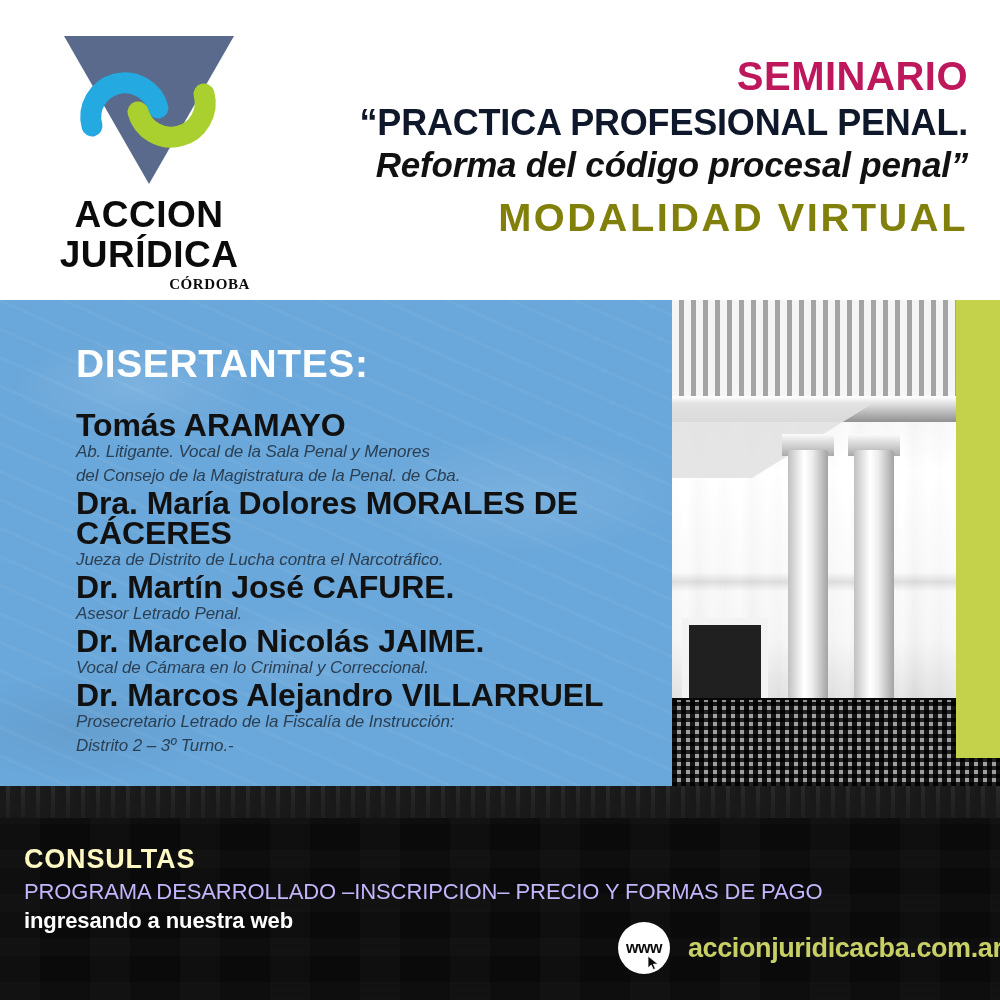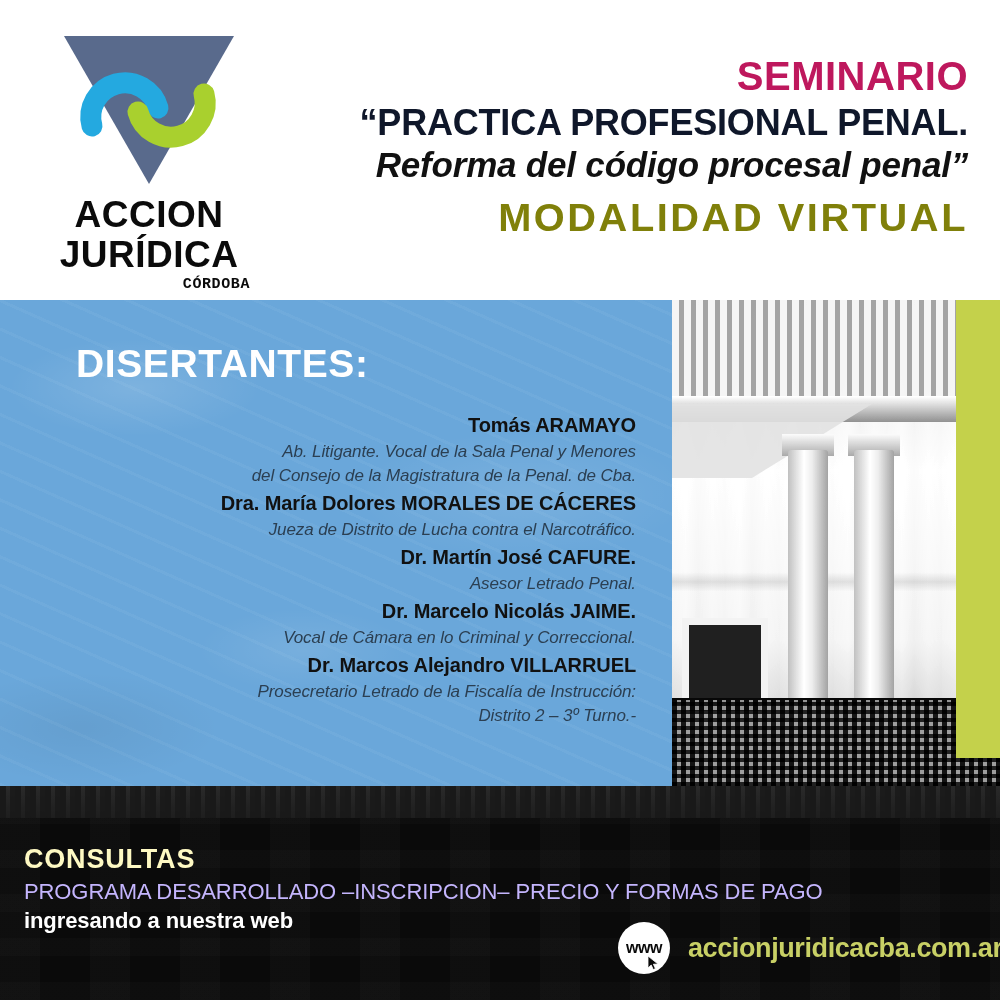"CÓRDOBA" .logo-sub { font-family: Liberation Mono, monospace -> Liberation Serif, serif }
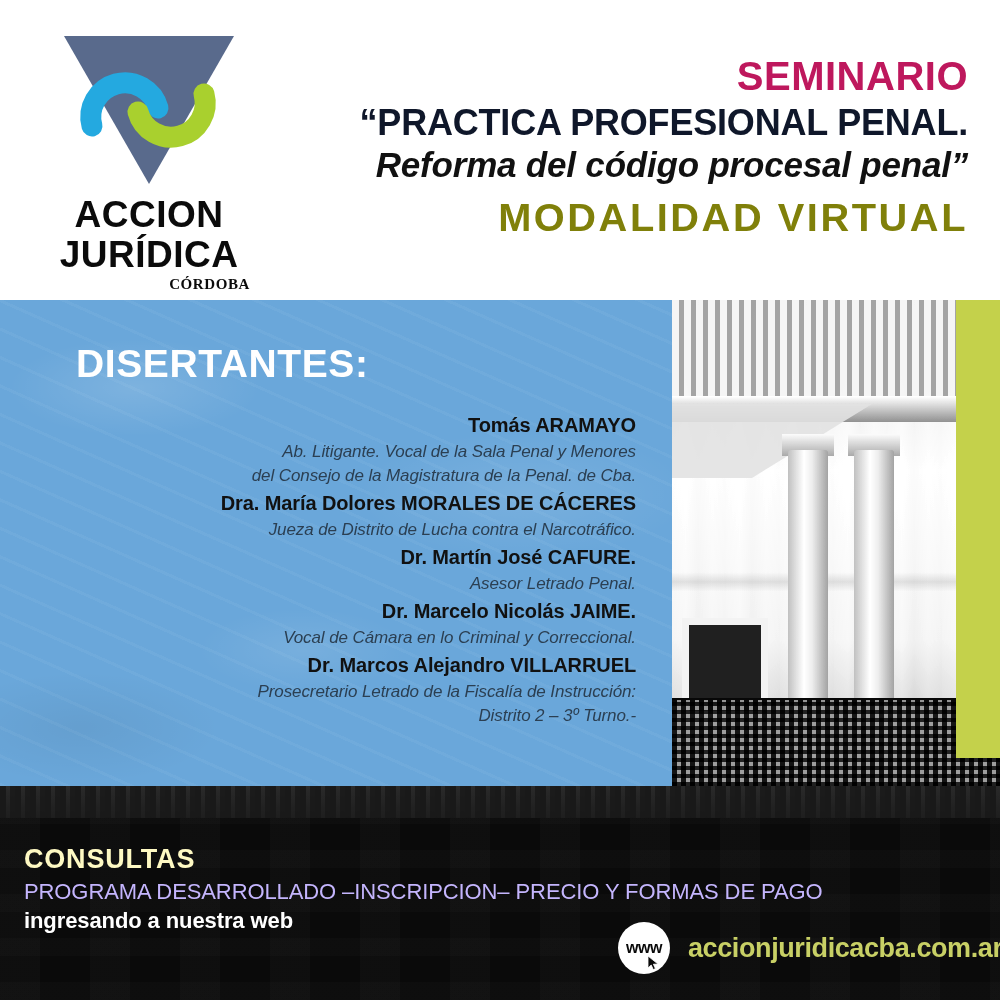"DISERTANTES:" .middle { text-align: right -> none }
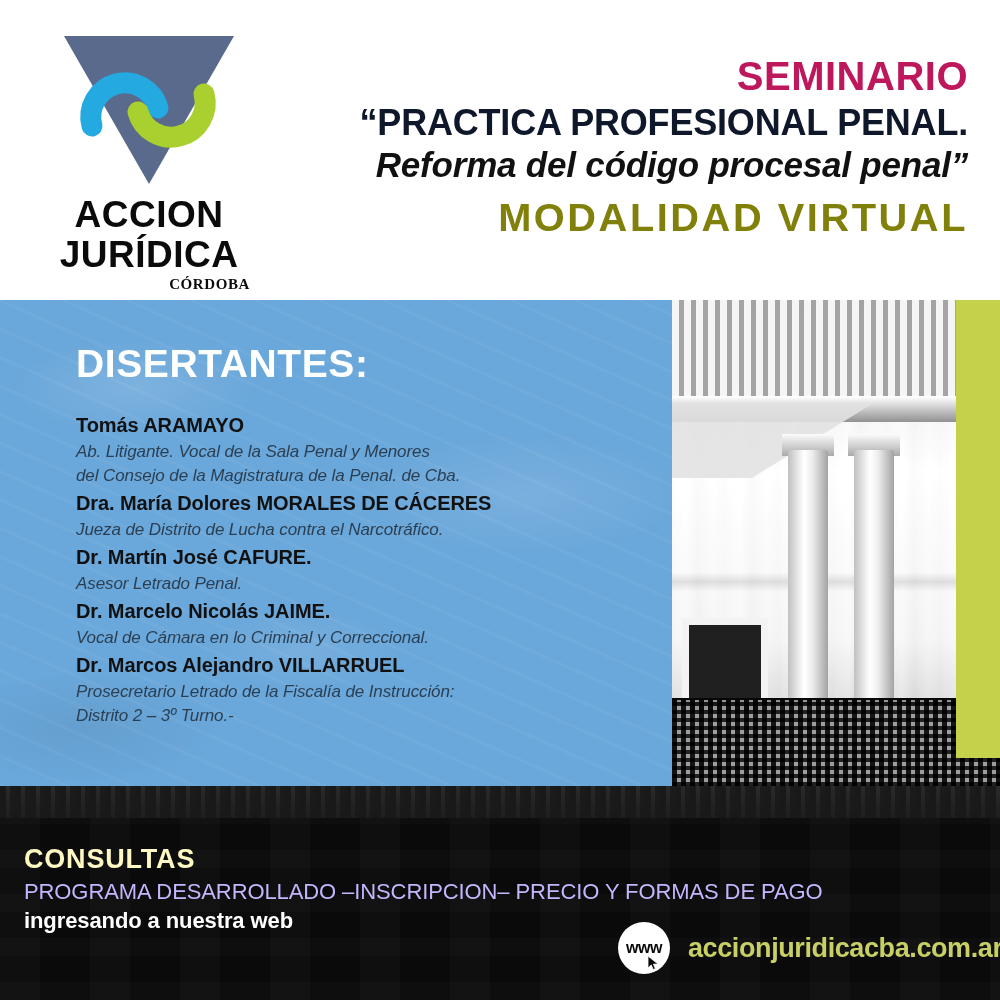"Tomás ARAMAYO" .sp-name { font-size: 20px -> 32px }
